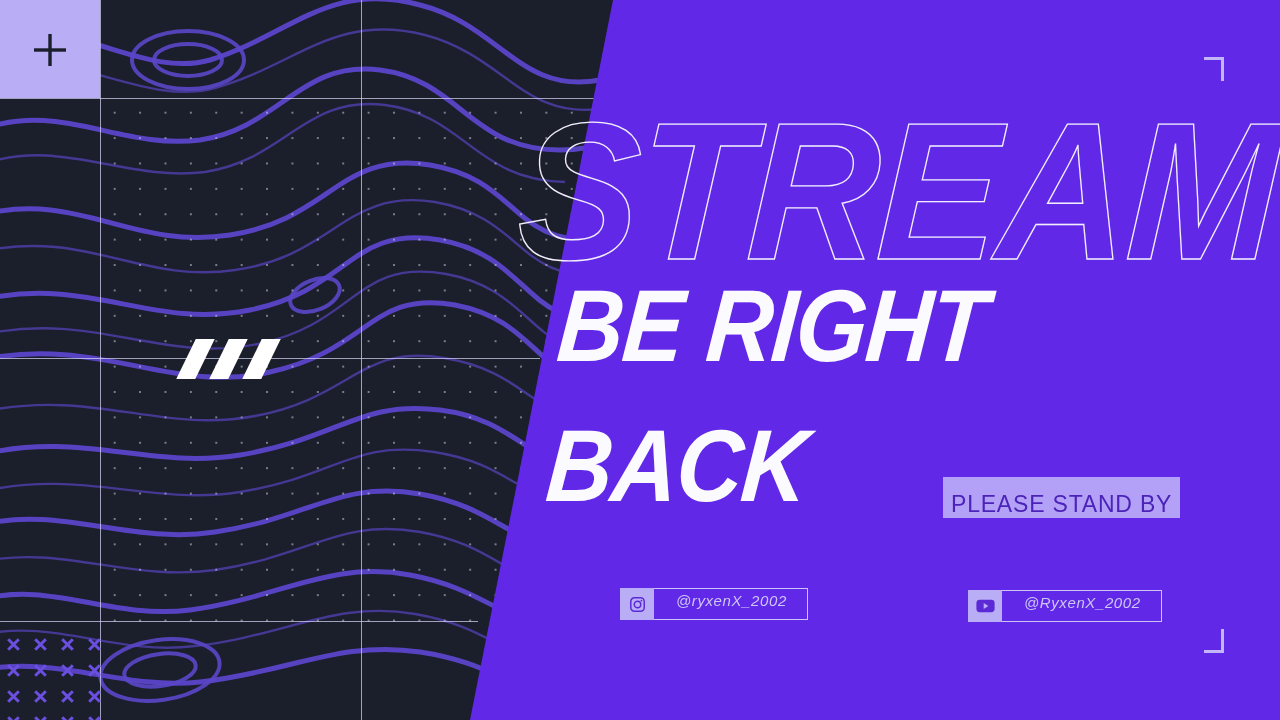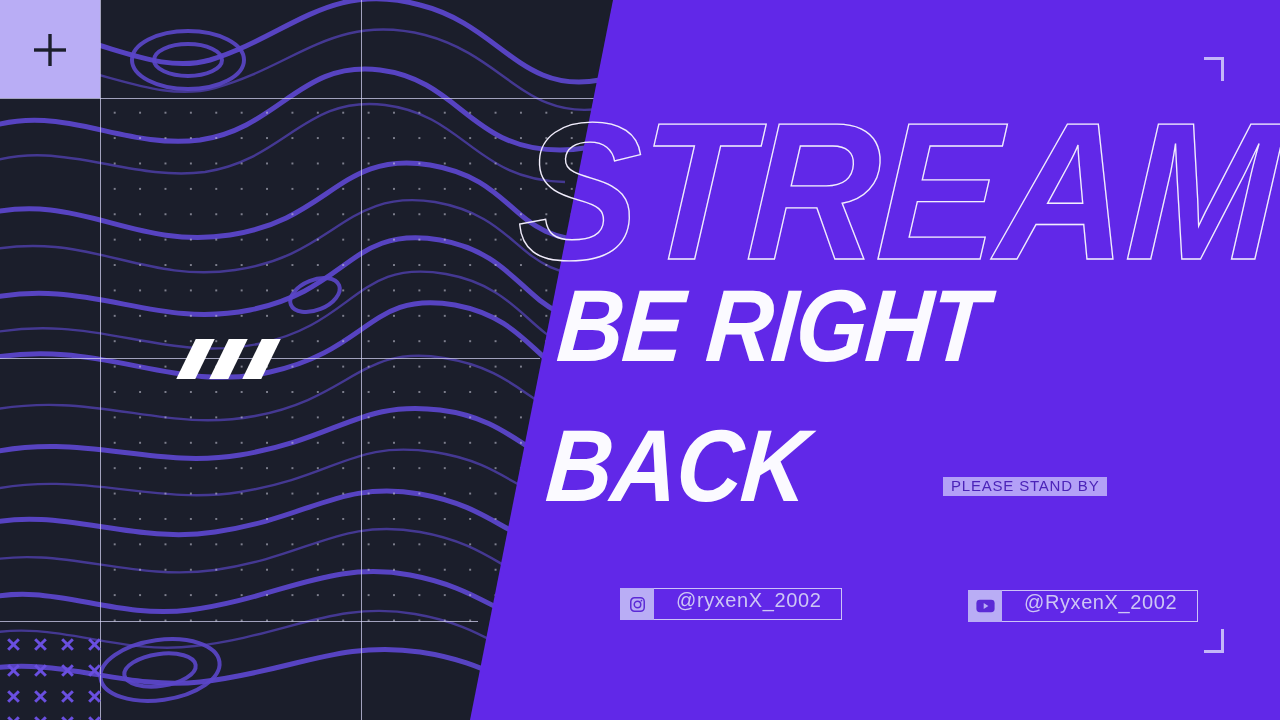"PLEASE STAND BY" .standby { align-items: flex-start -> flex-end; font-size: 15px -> 23px; height: 19px -> 41px }
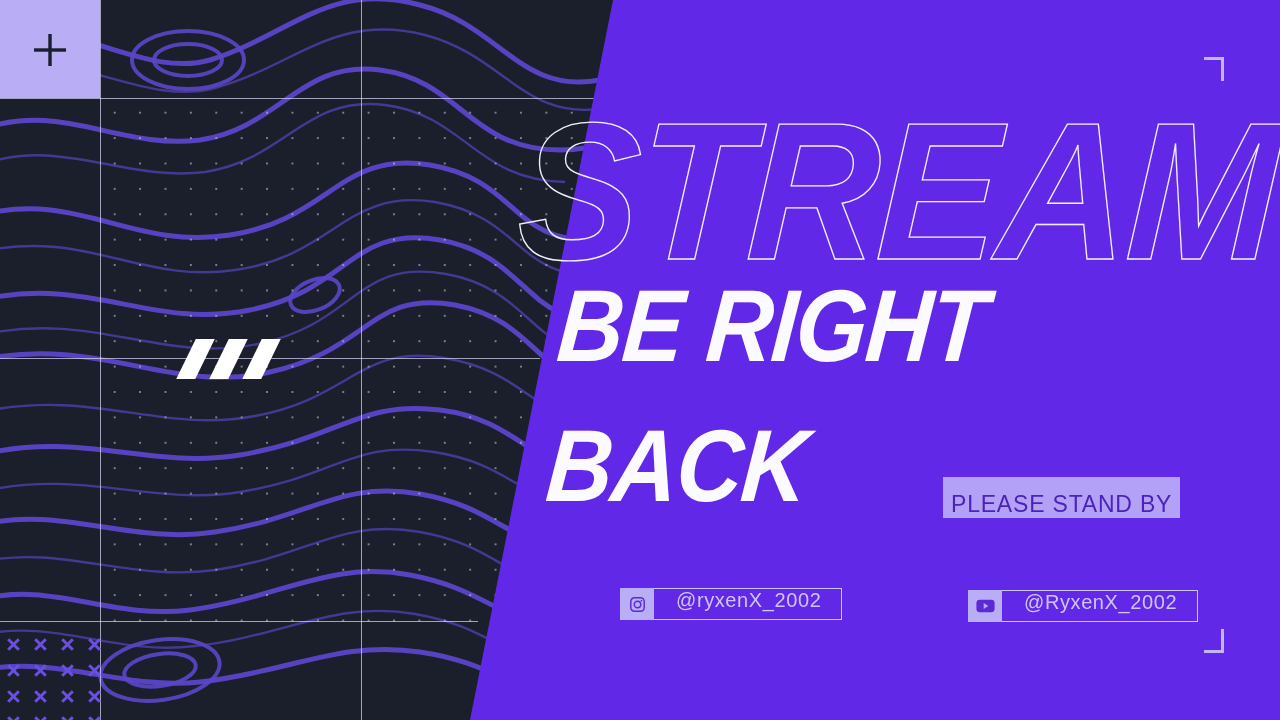"@ryxenX_2002" .badge .handle { font-size: 20px -> 15px; font-style: none -> italic }
